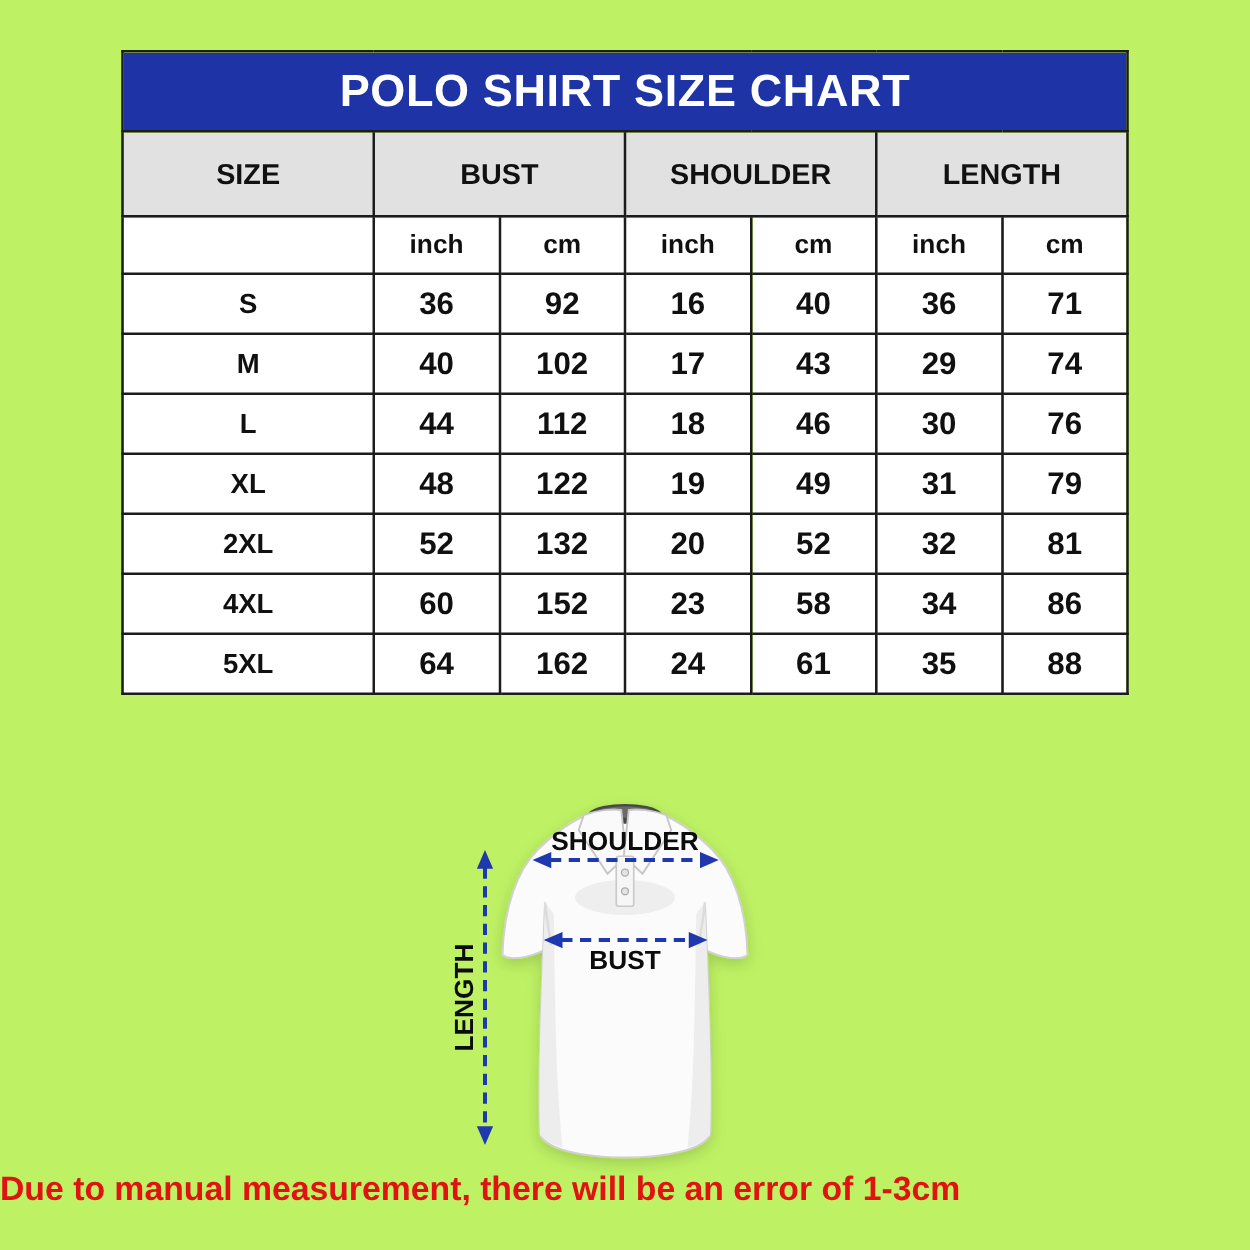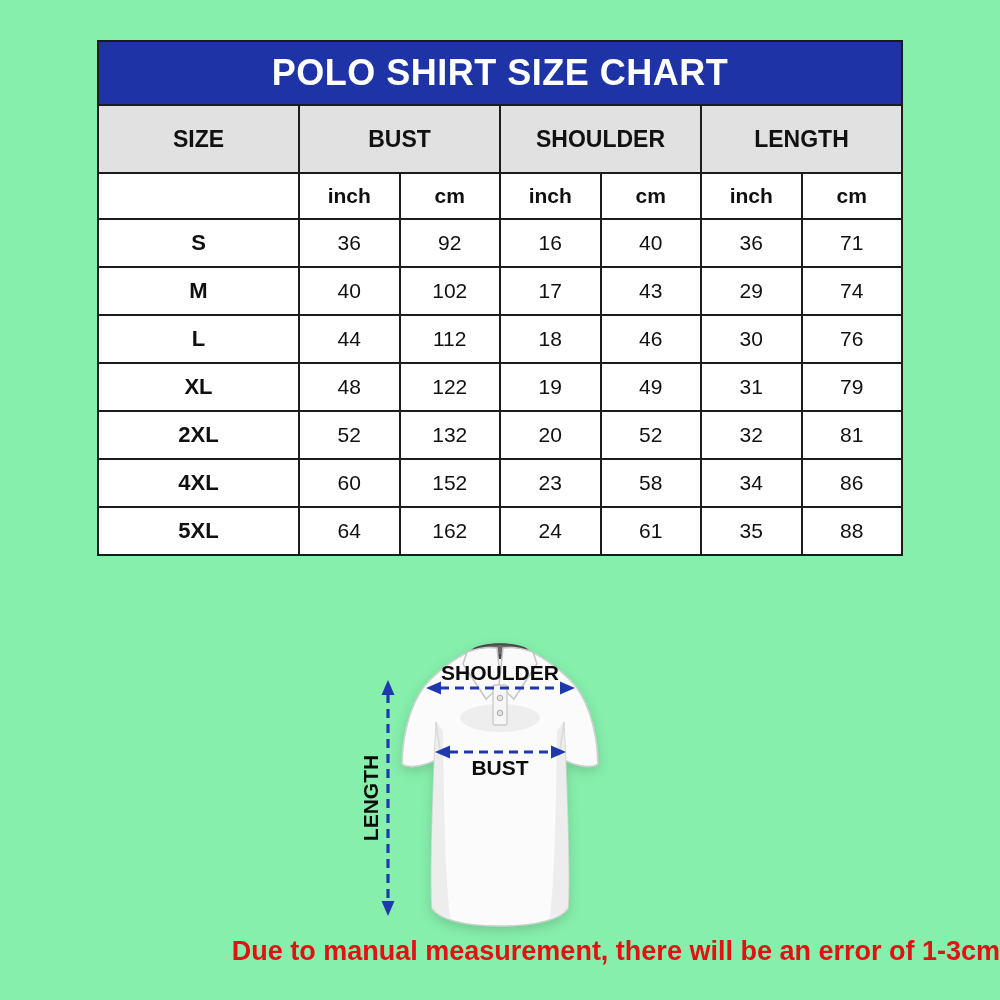"POLO SHIRT SIZE CHART" .screen { background: #86efac -> #bef264 }
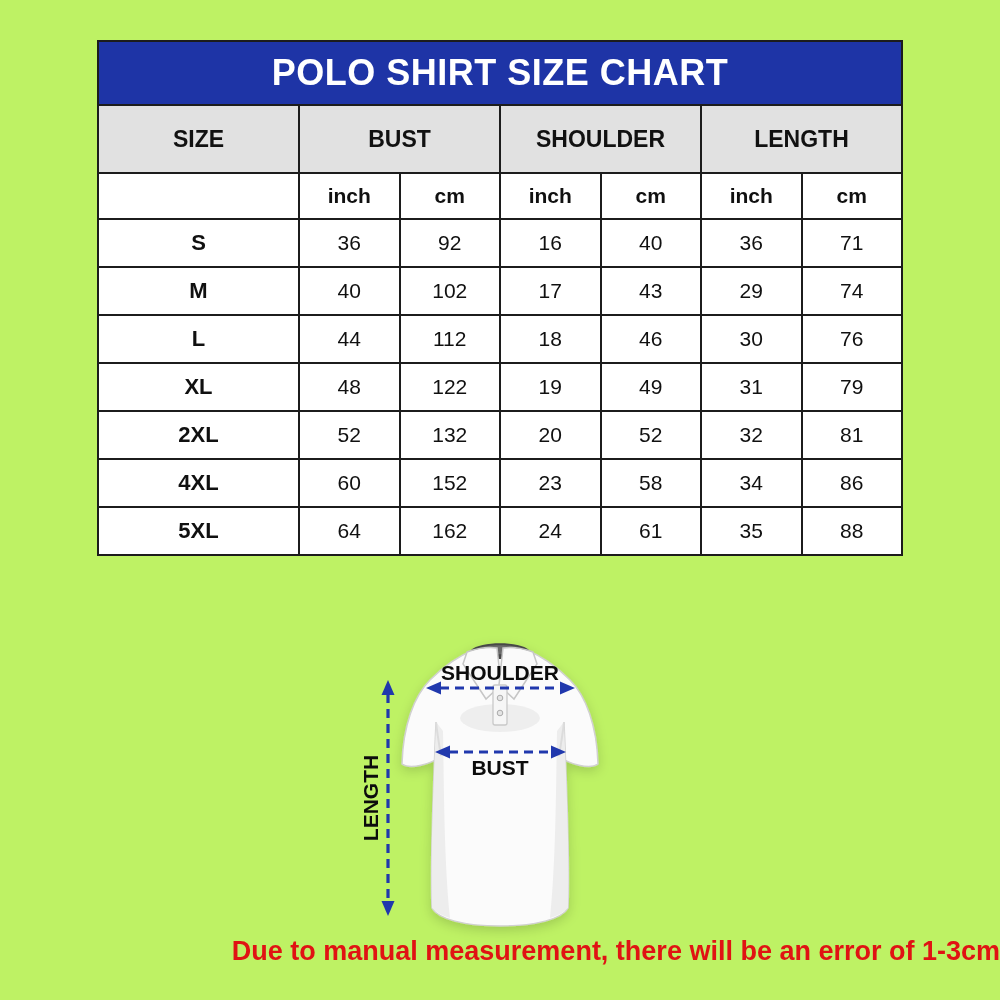"36" .data-row td { font-size: 21px -> 25px; font-weight: normal -> bold }
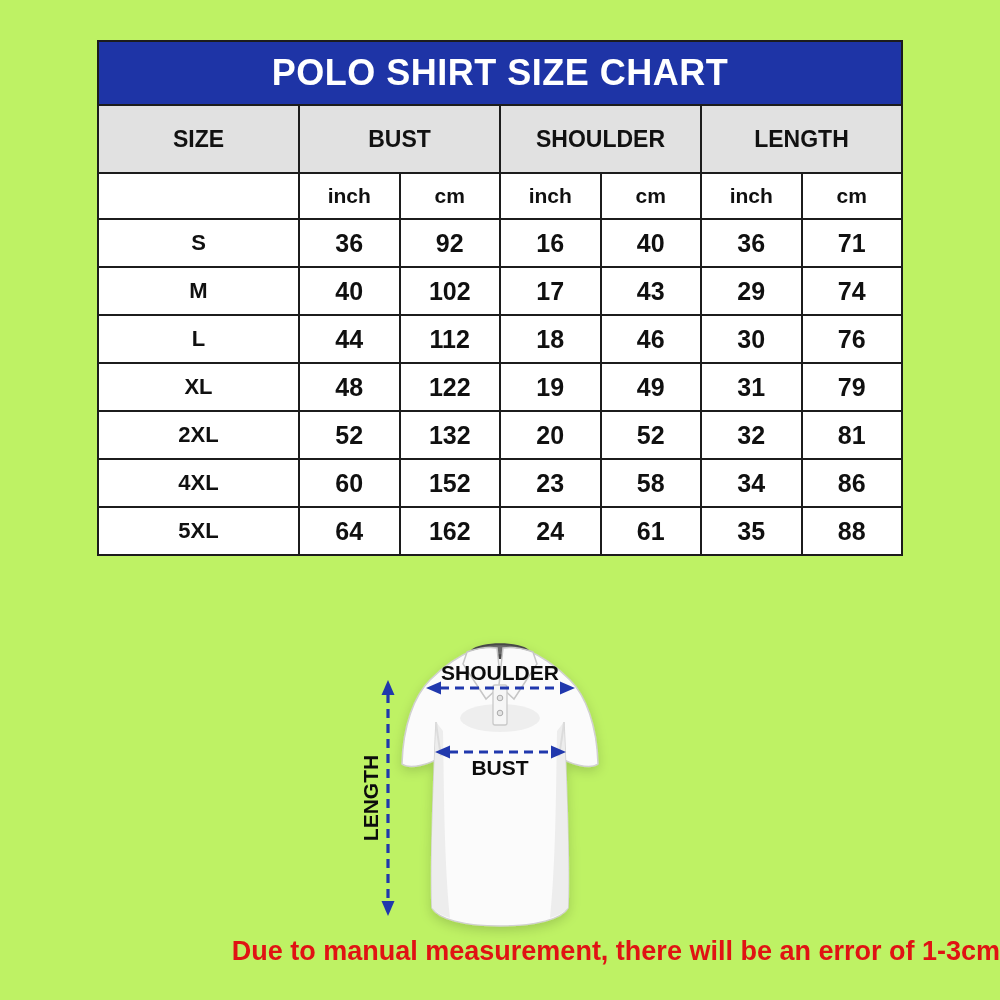"Due to manual measurement, there" .footnote { text-align: right -> left }
